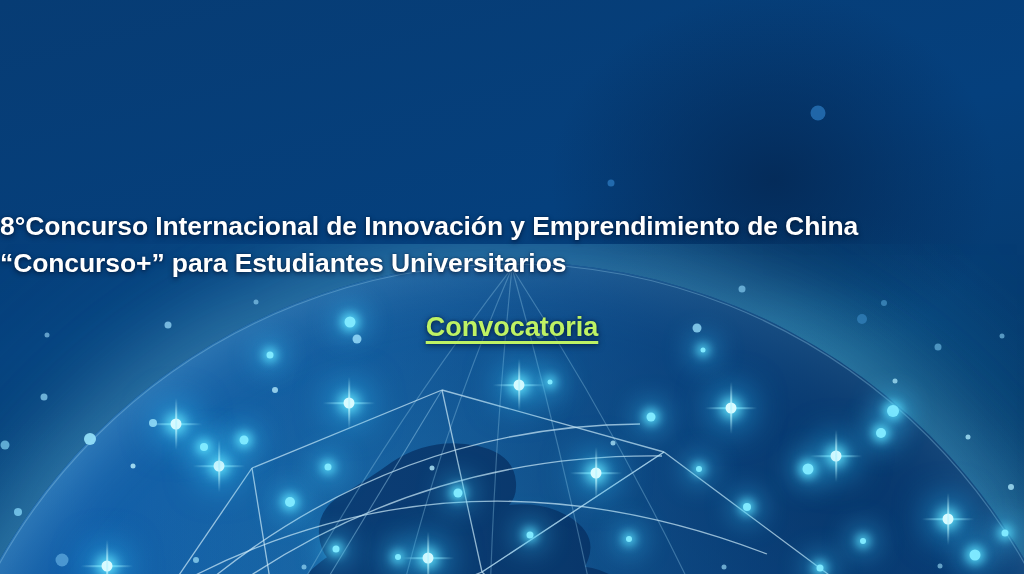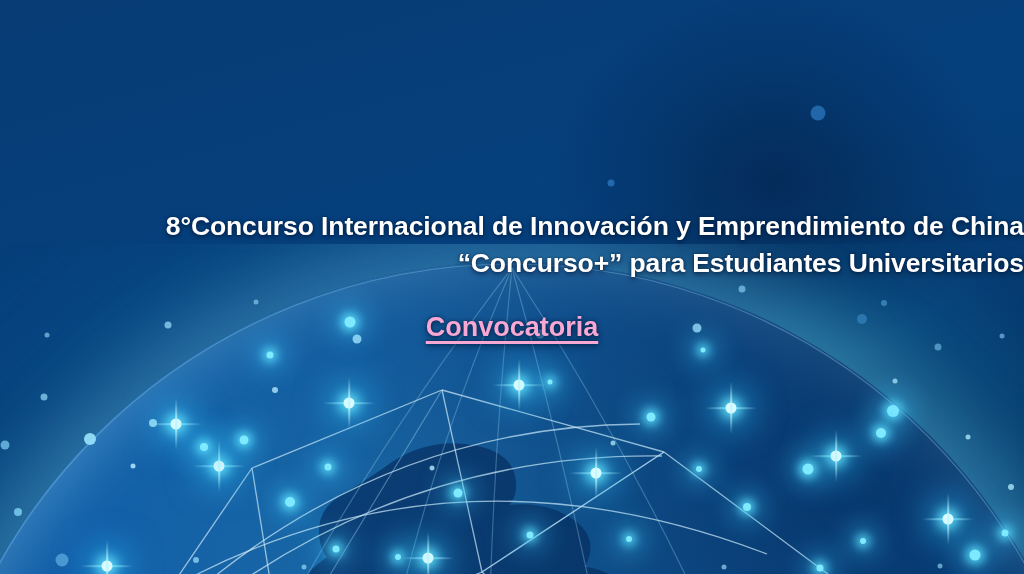"8°Concurso Internacional de Innovación y" .title-block { text-align: right -> left }
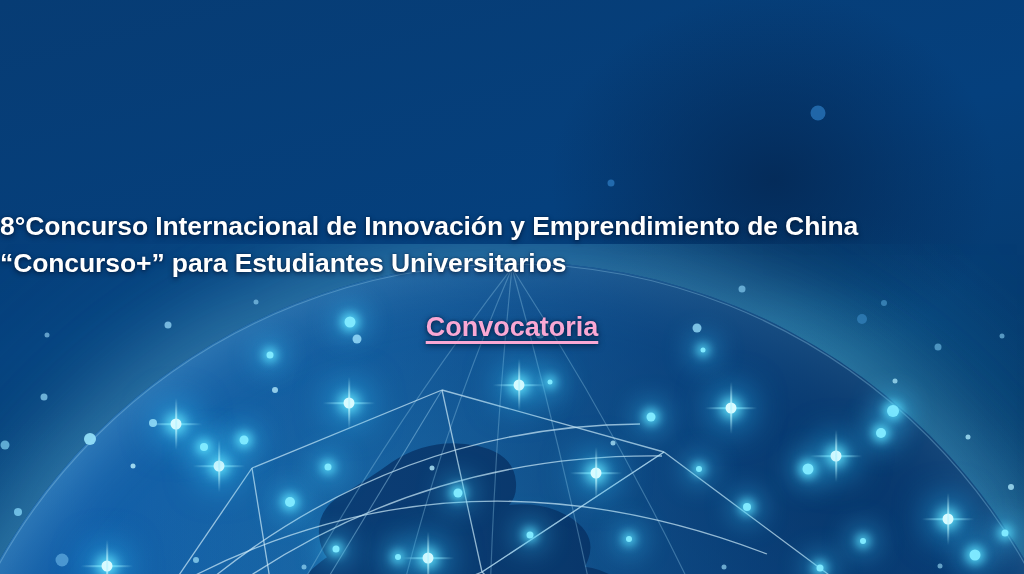"Convocatoria" .subtitle span { color: #f9a8d4 -> #bef264 }
